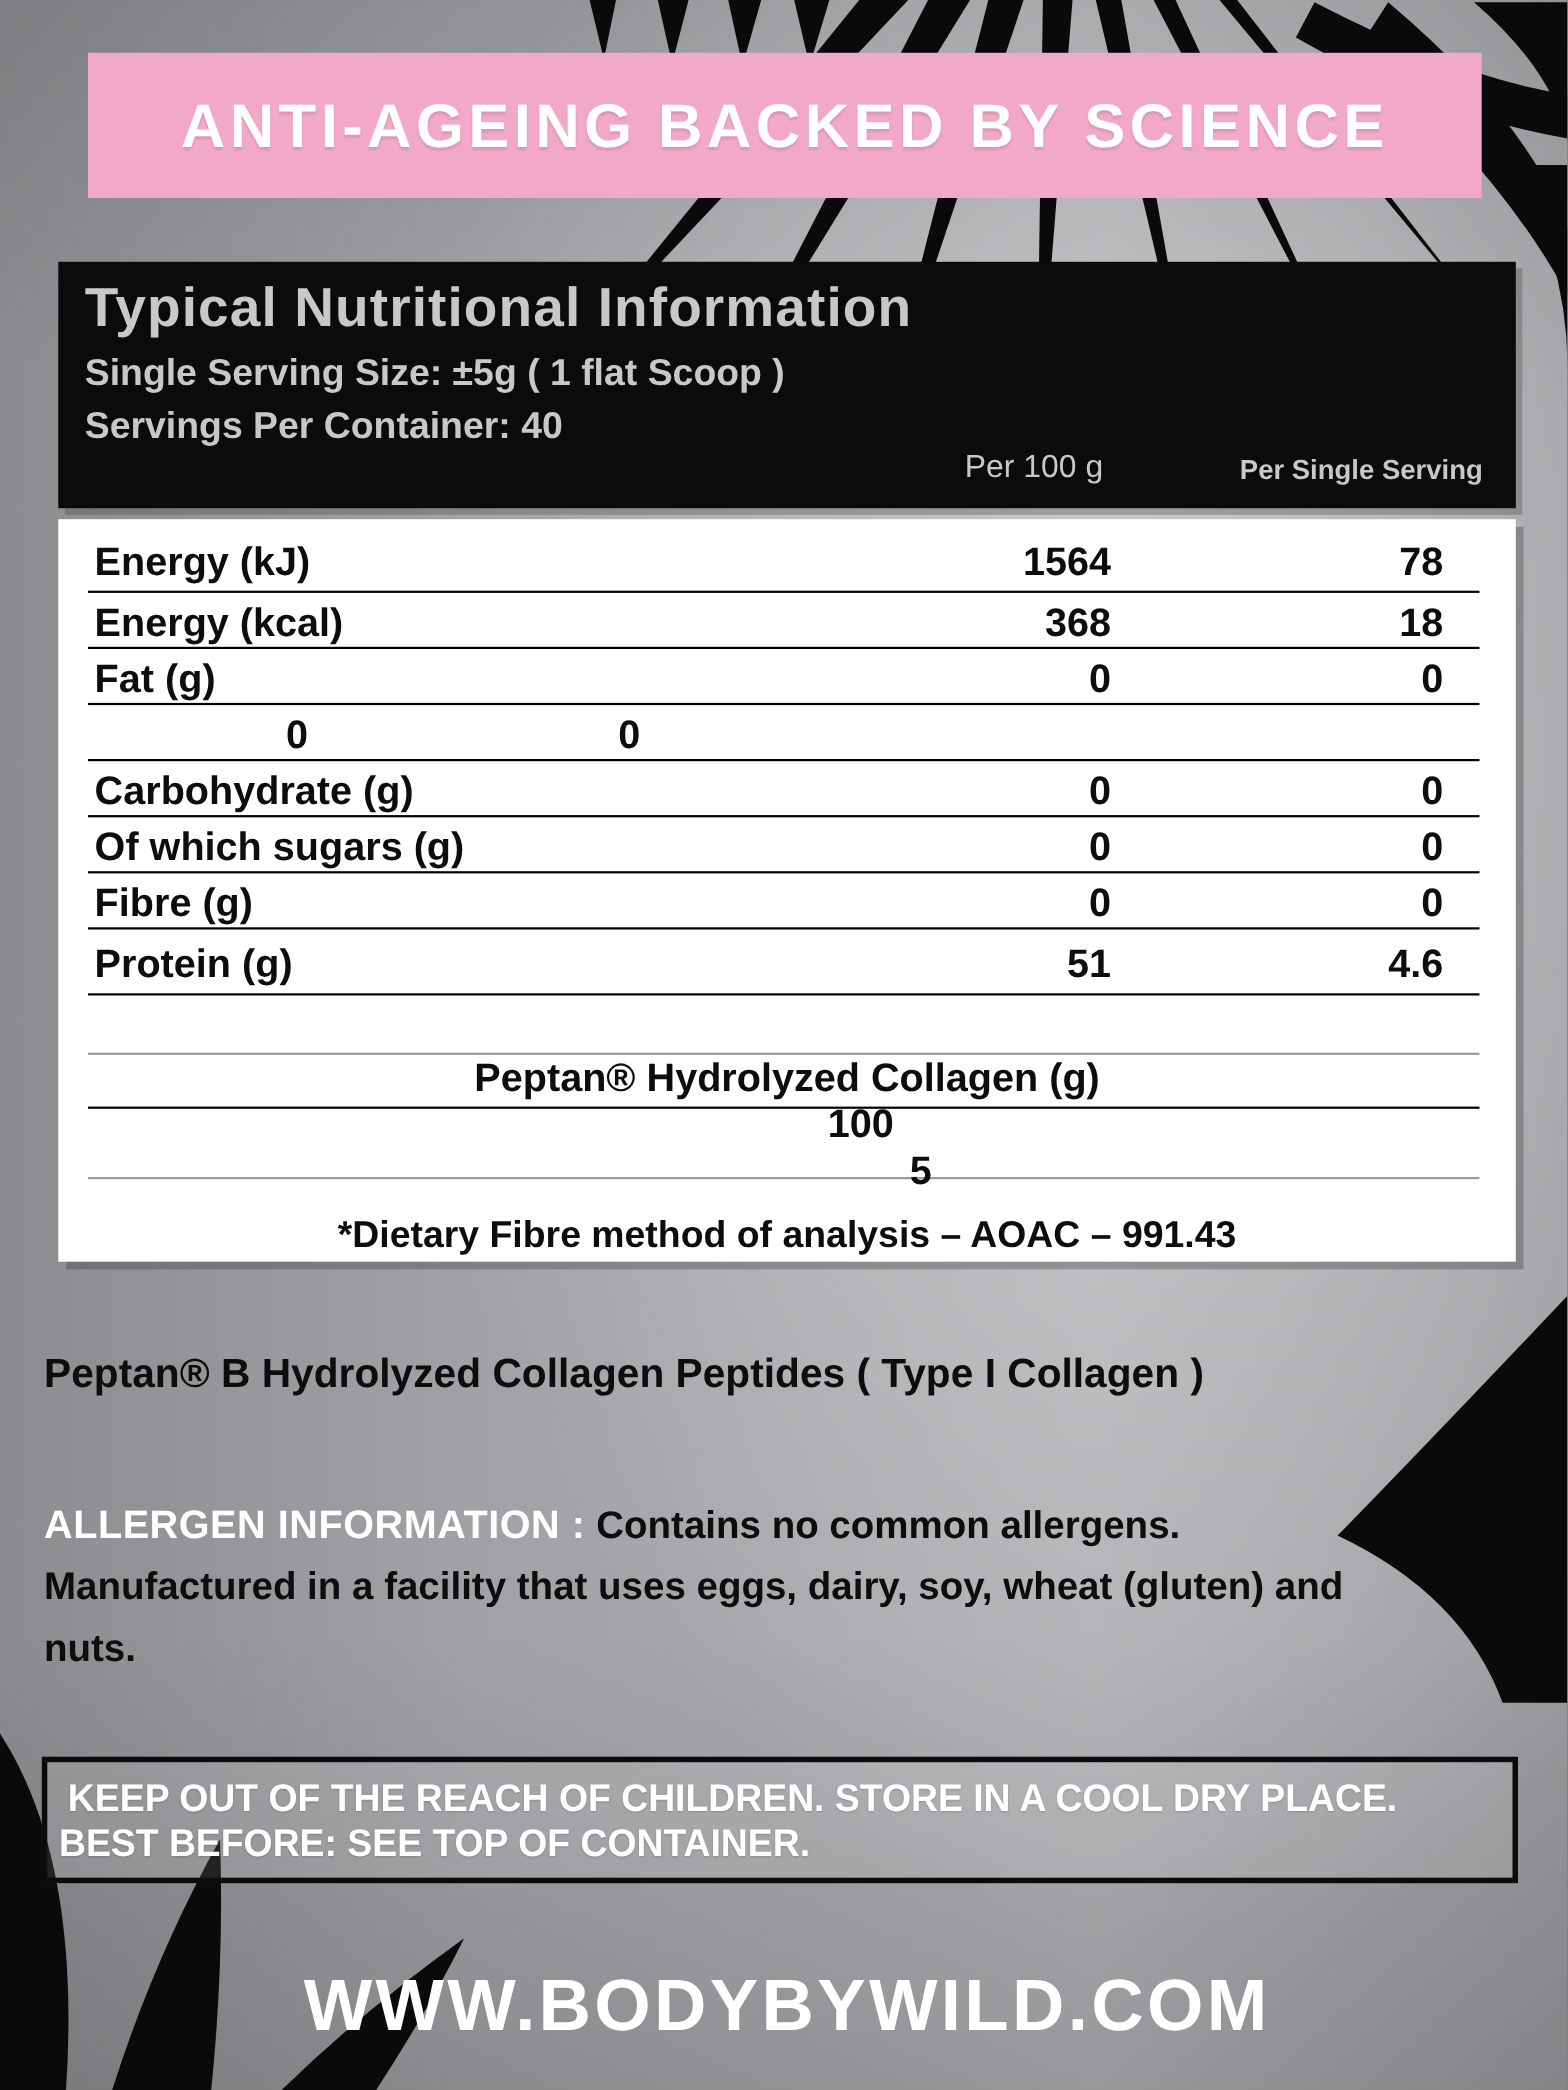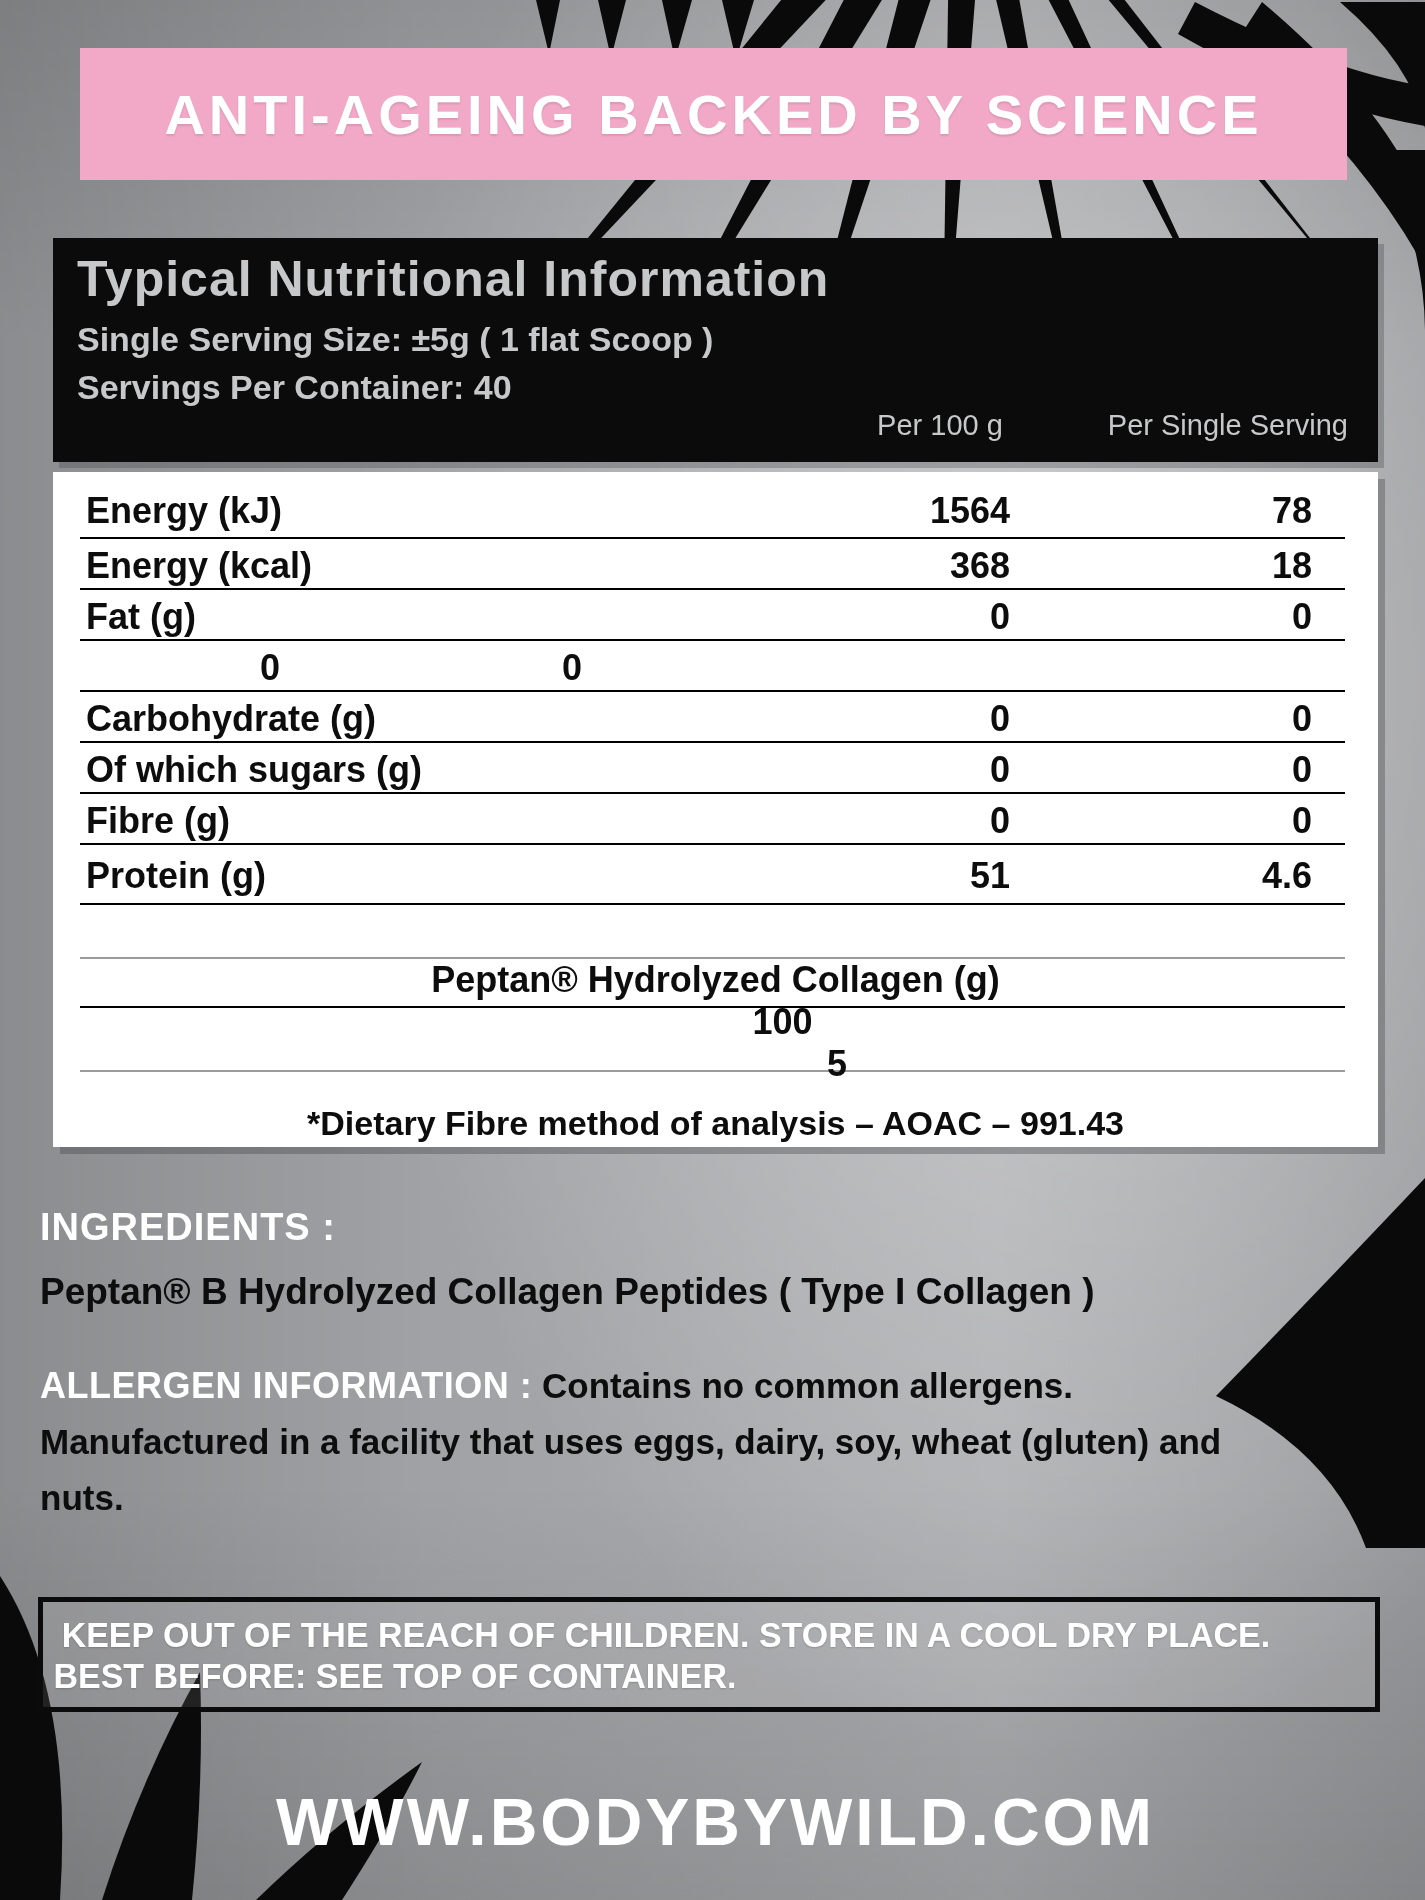"Per Single Serving" .nutbox .colserv { font-size: 29px -> 25px; font-weight: normal -> bold }
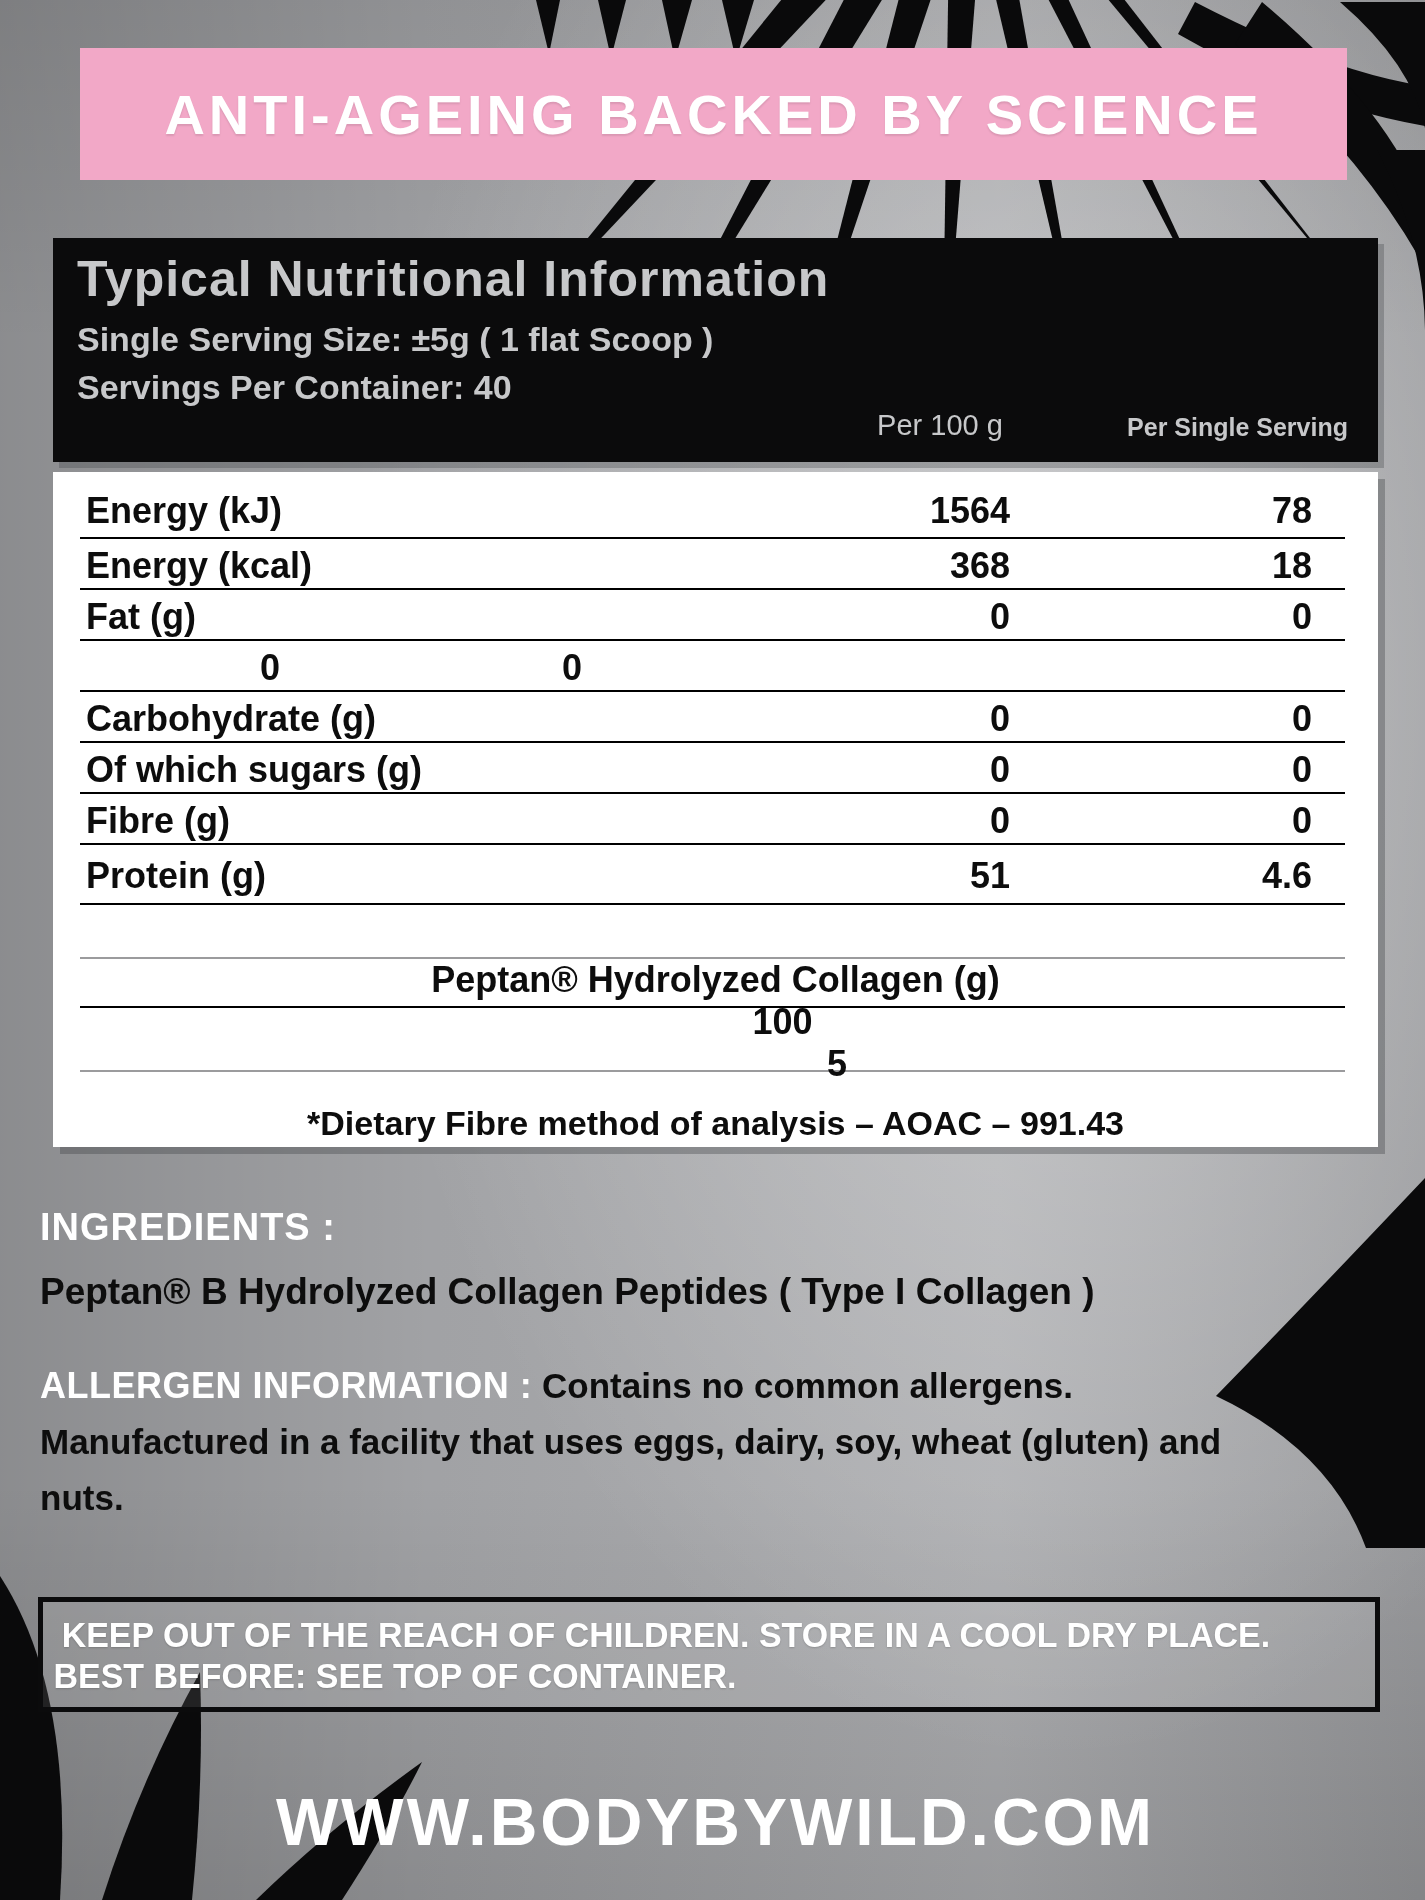"INGREDIENTS :" div.head { html: <div>INGREDIENTS :</div> -> none }
